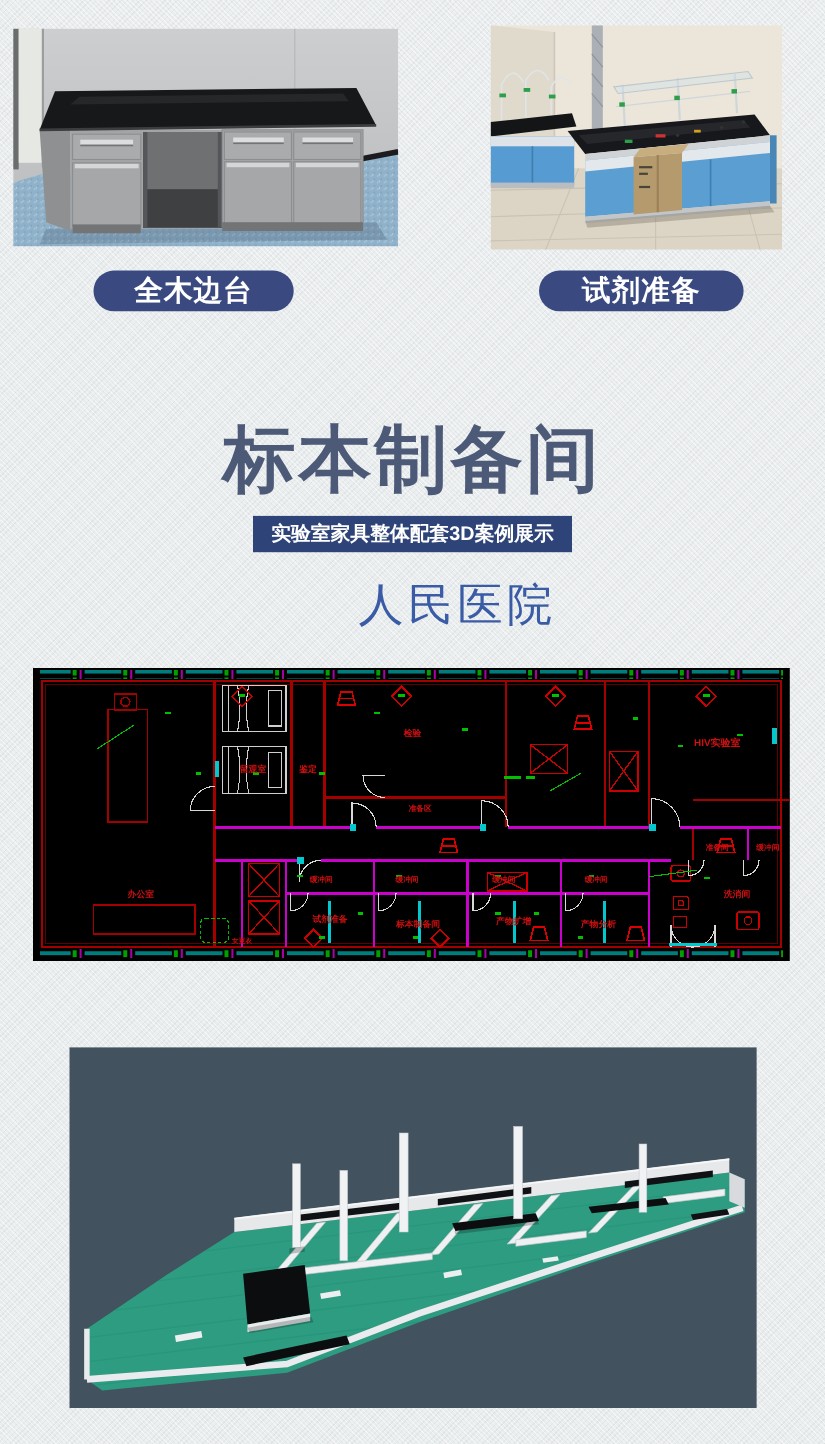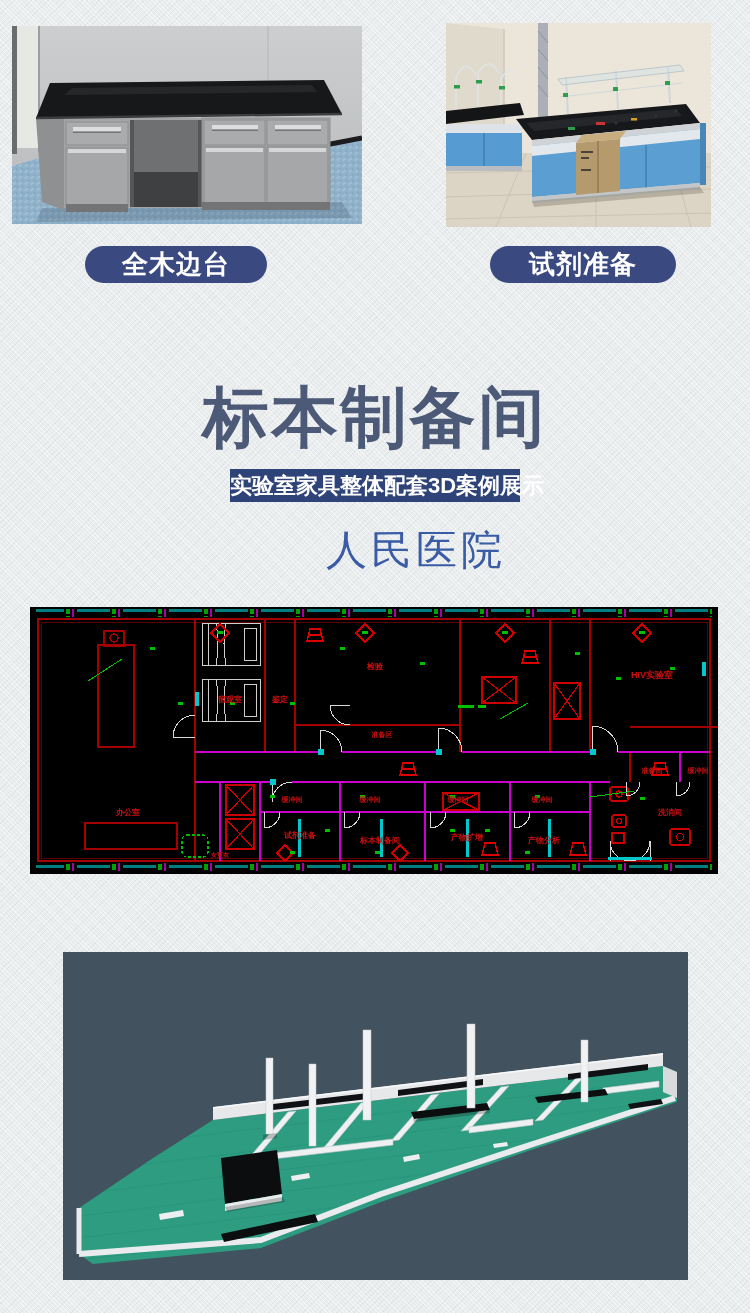"实验室家具整体配套3D案例展示" .subtitle-bar { font-size: 22px -> 18px }
